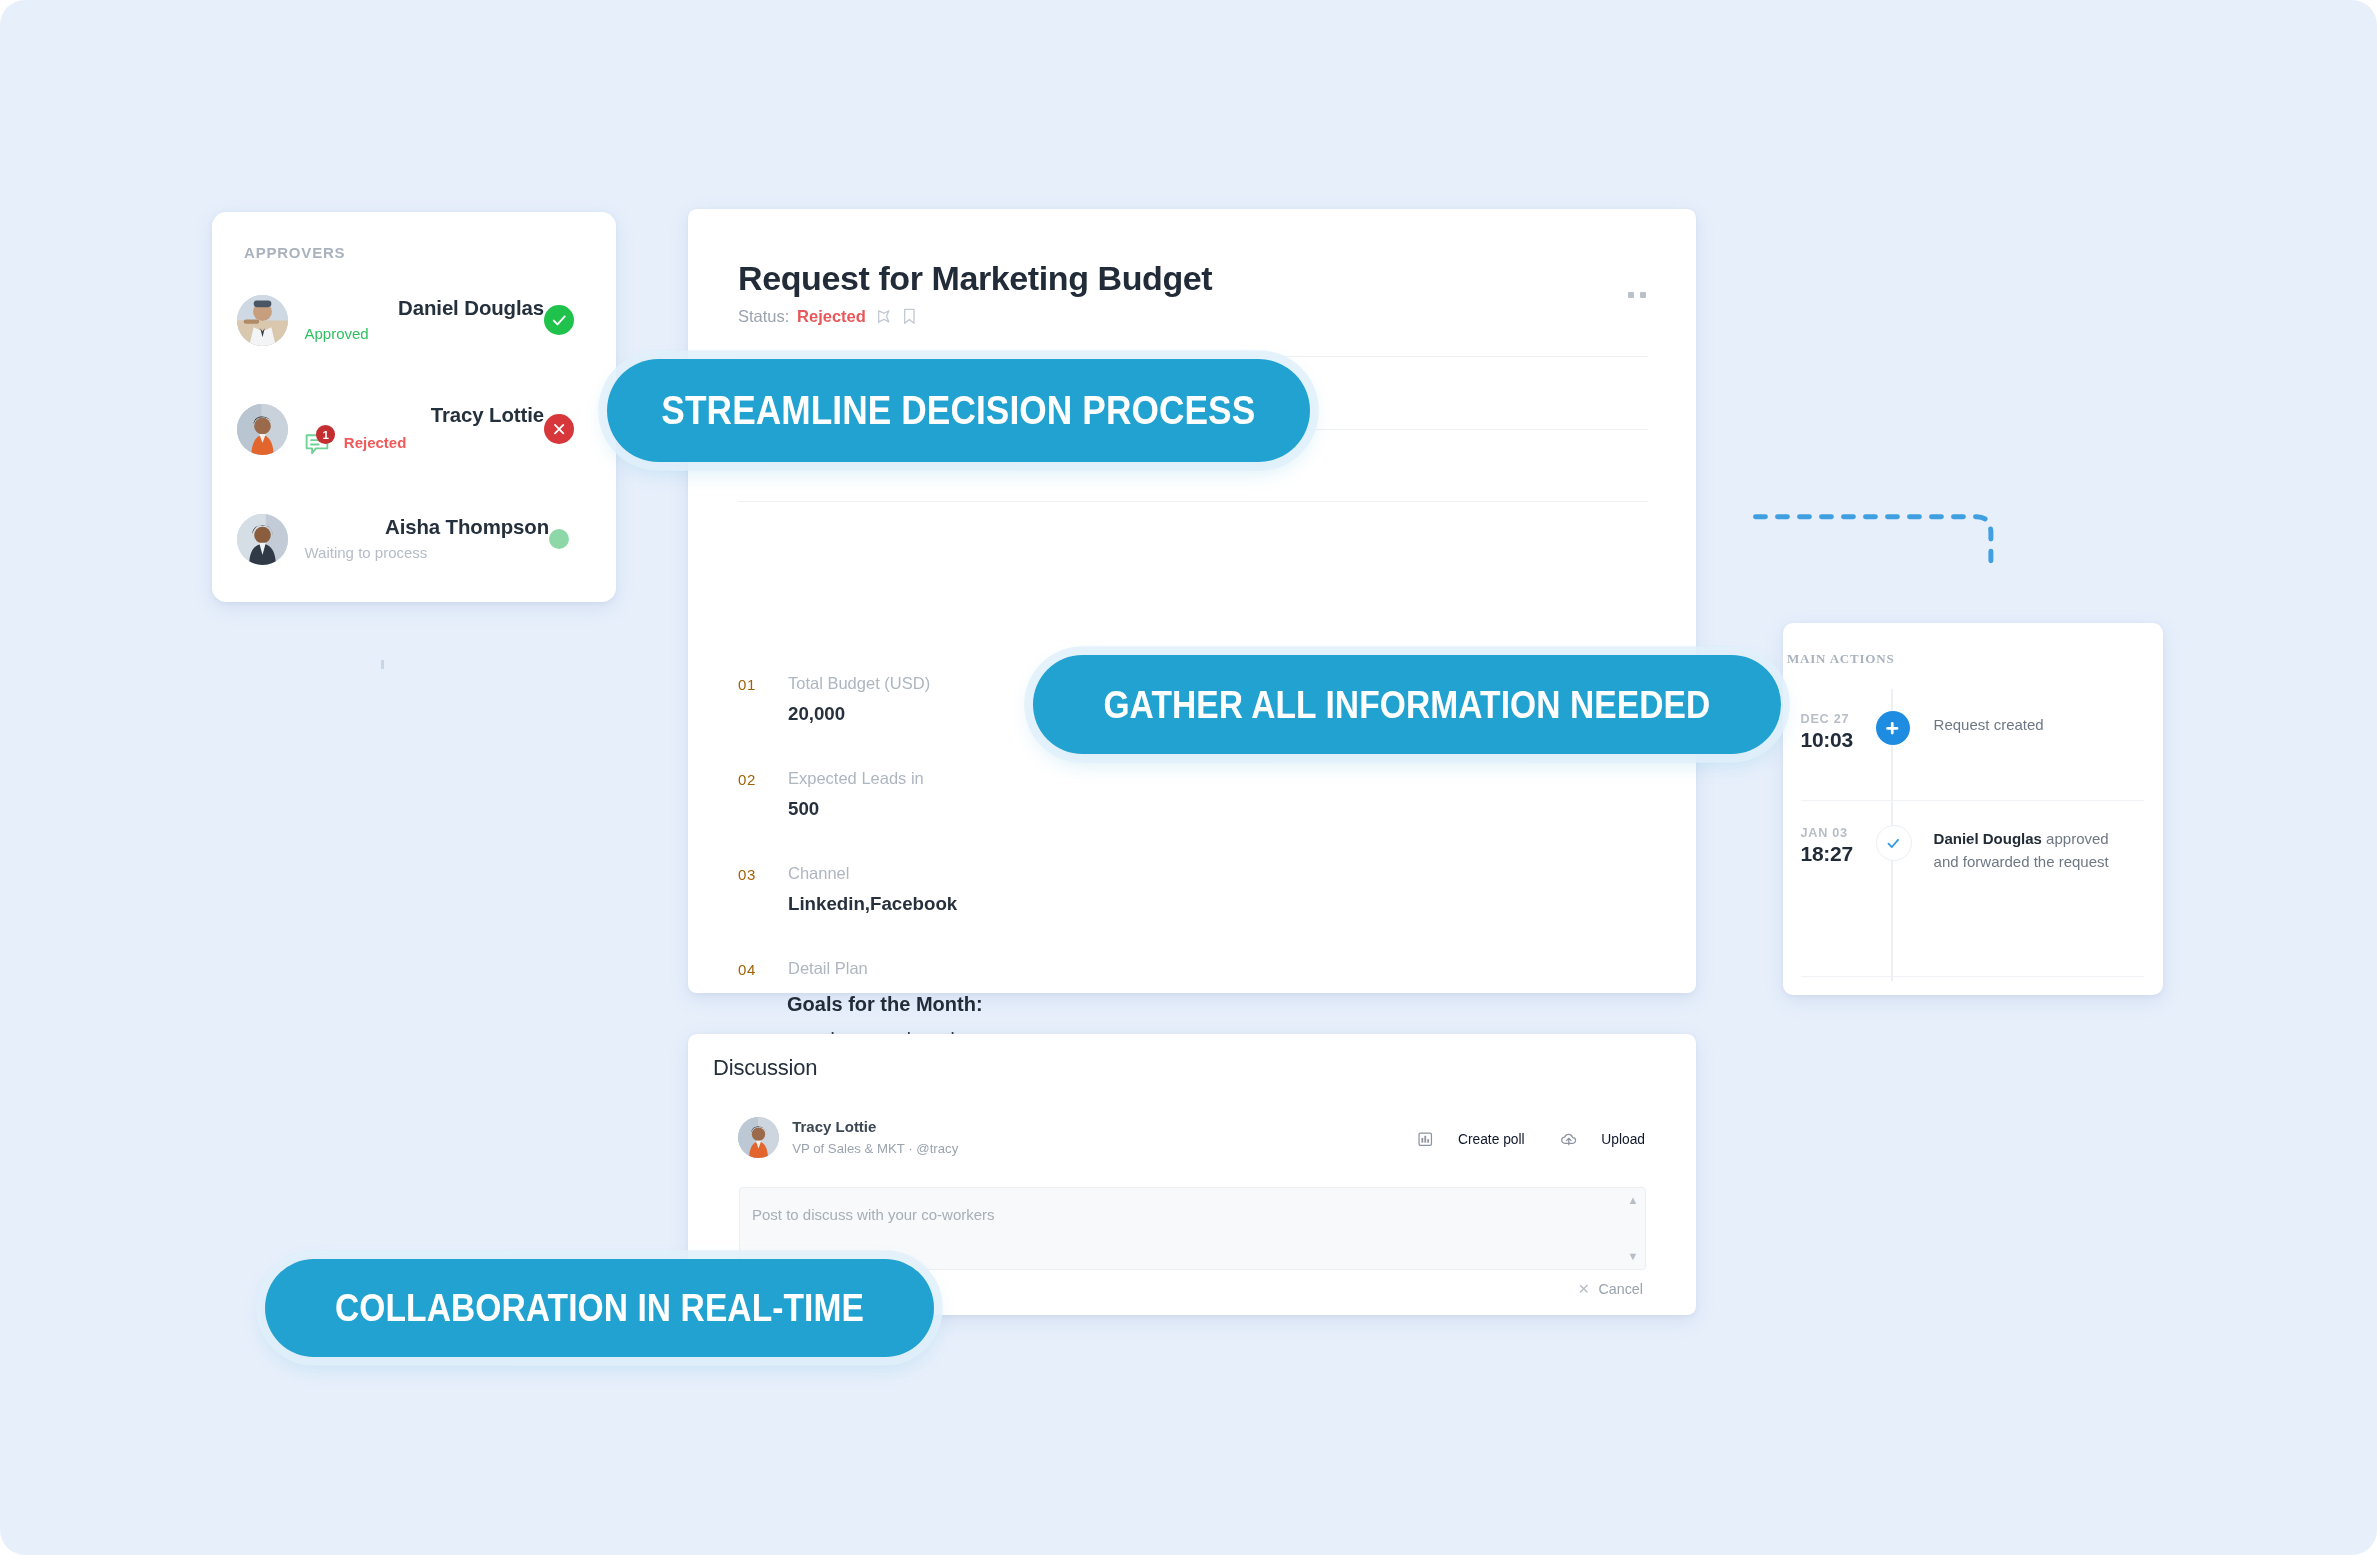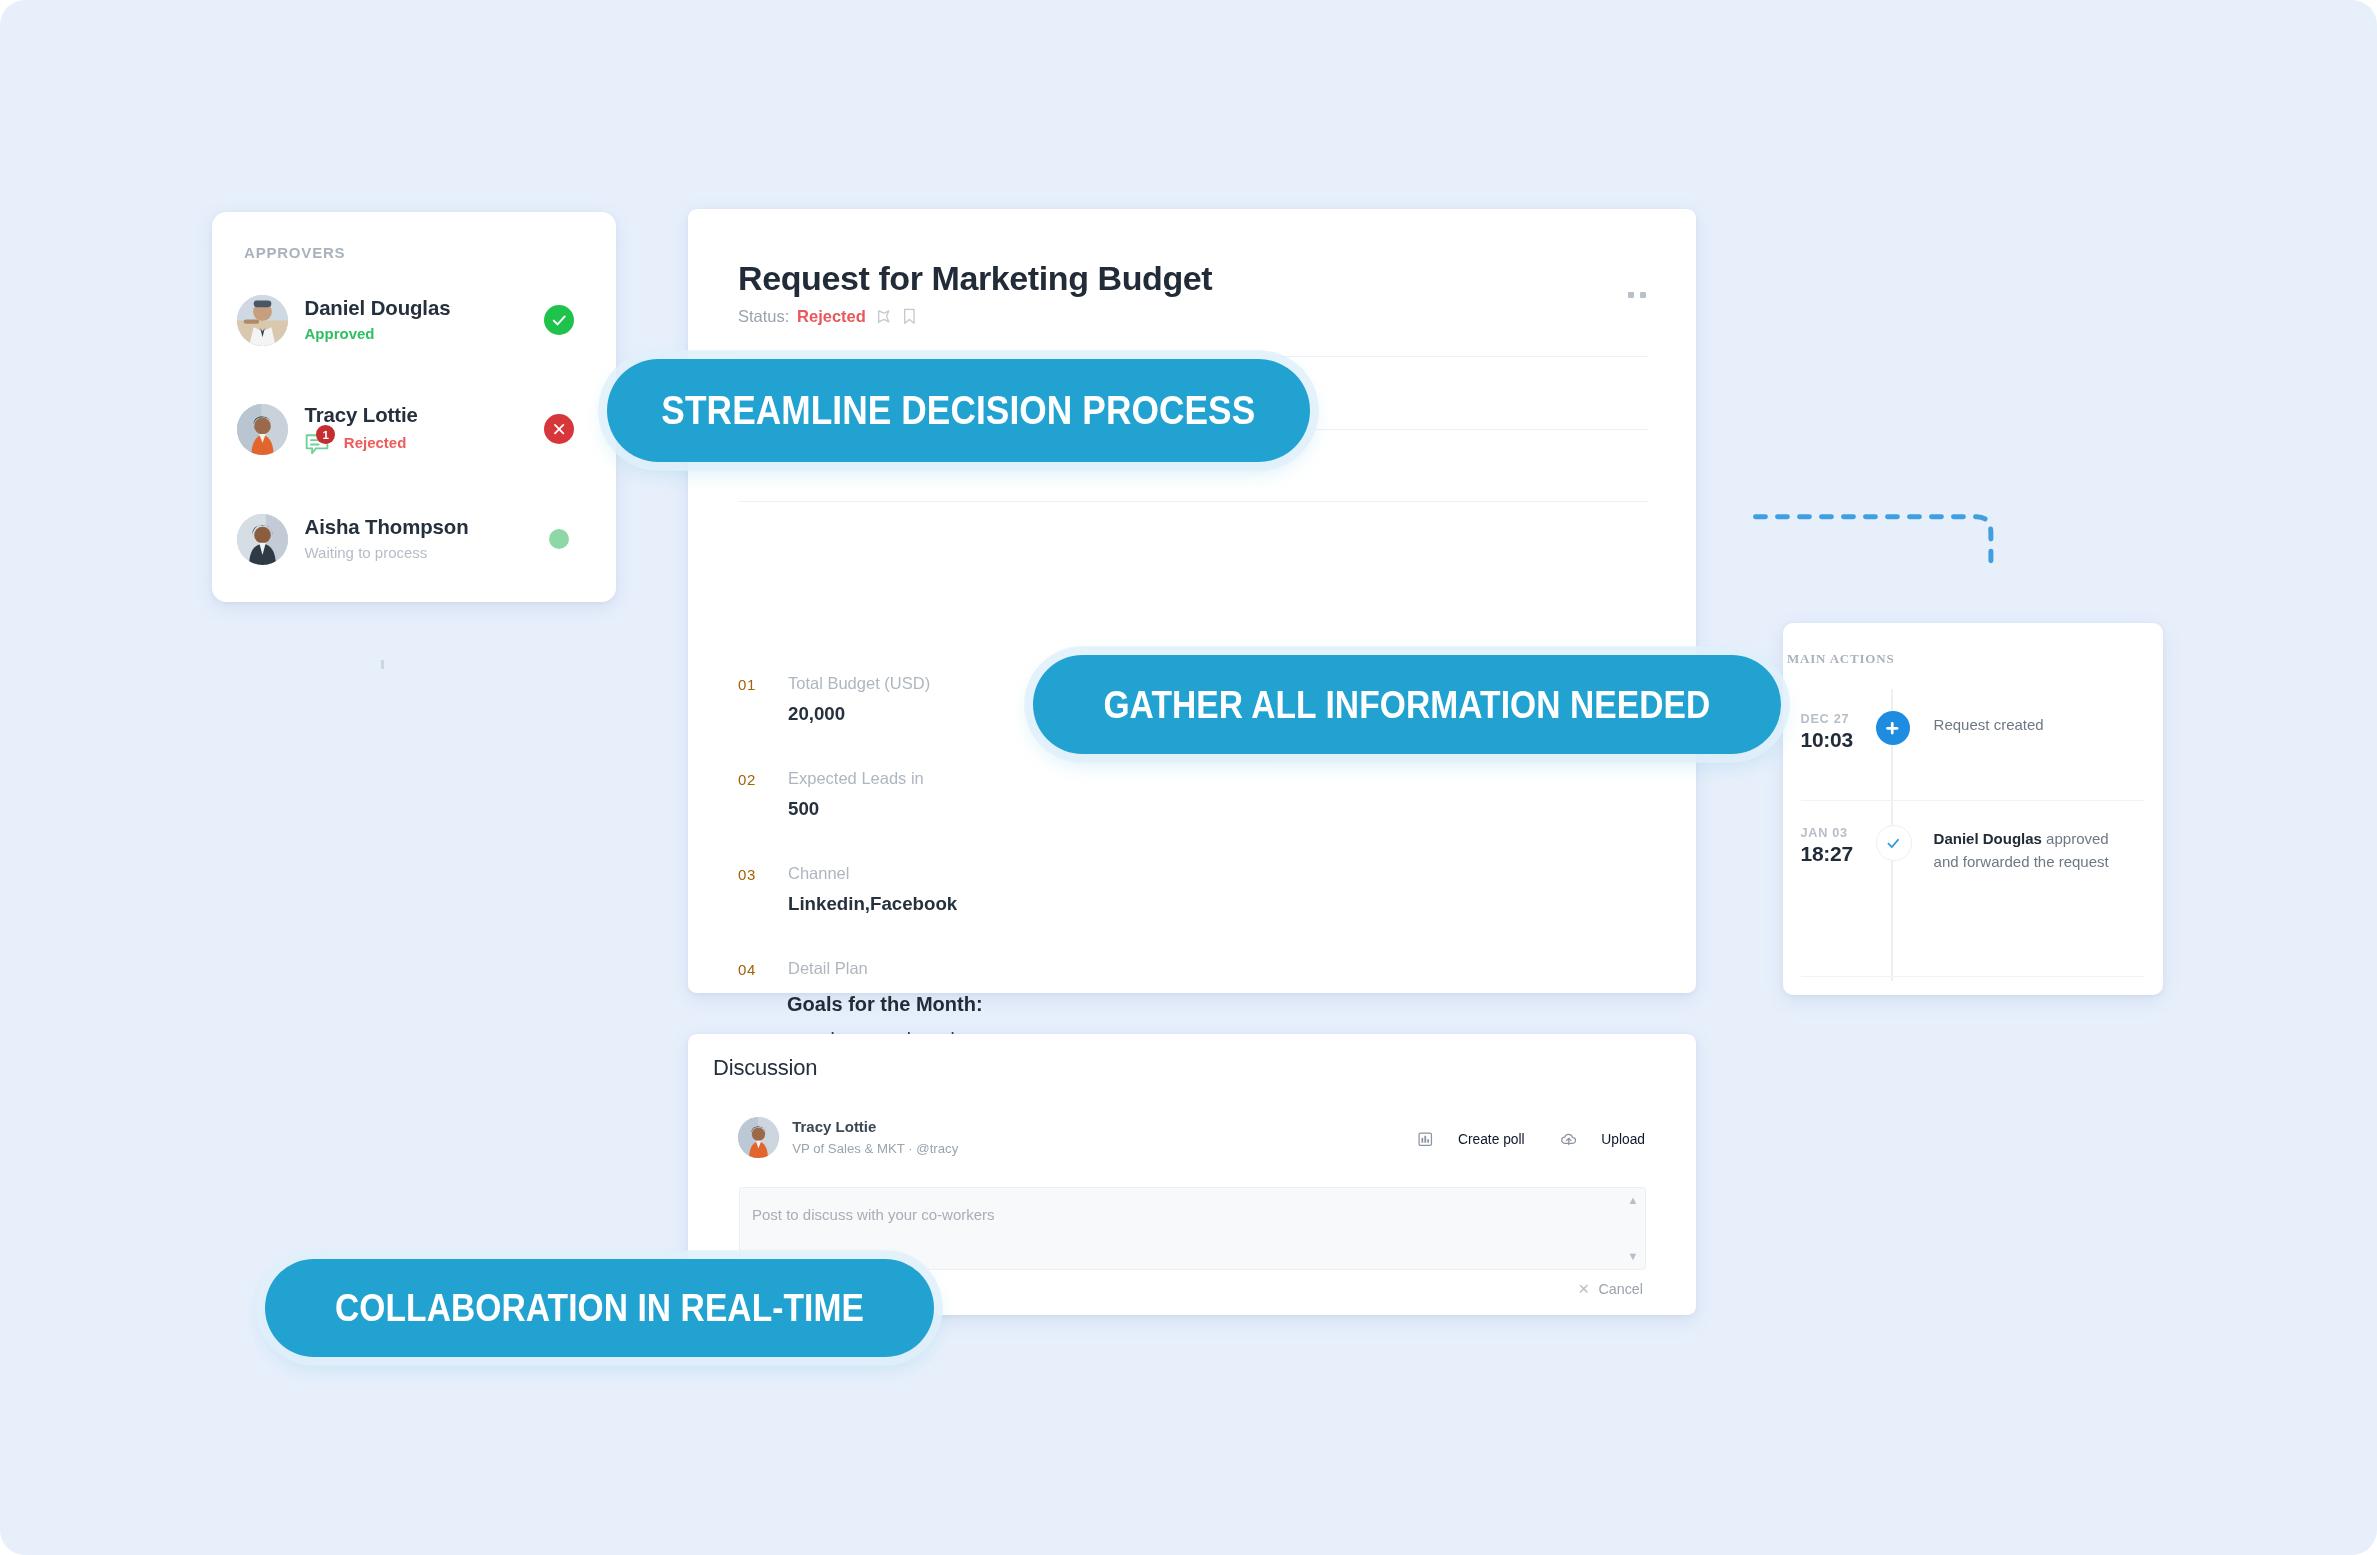"APPROVERS" #approvers-card { text-align: none -> right }
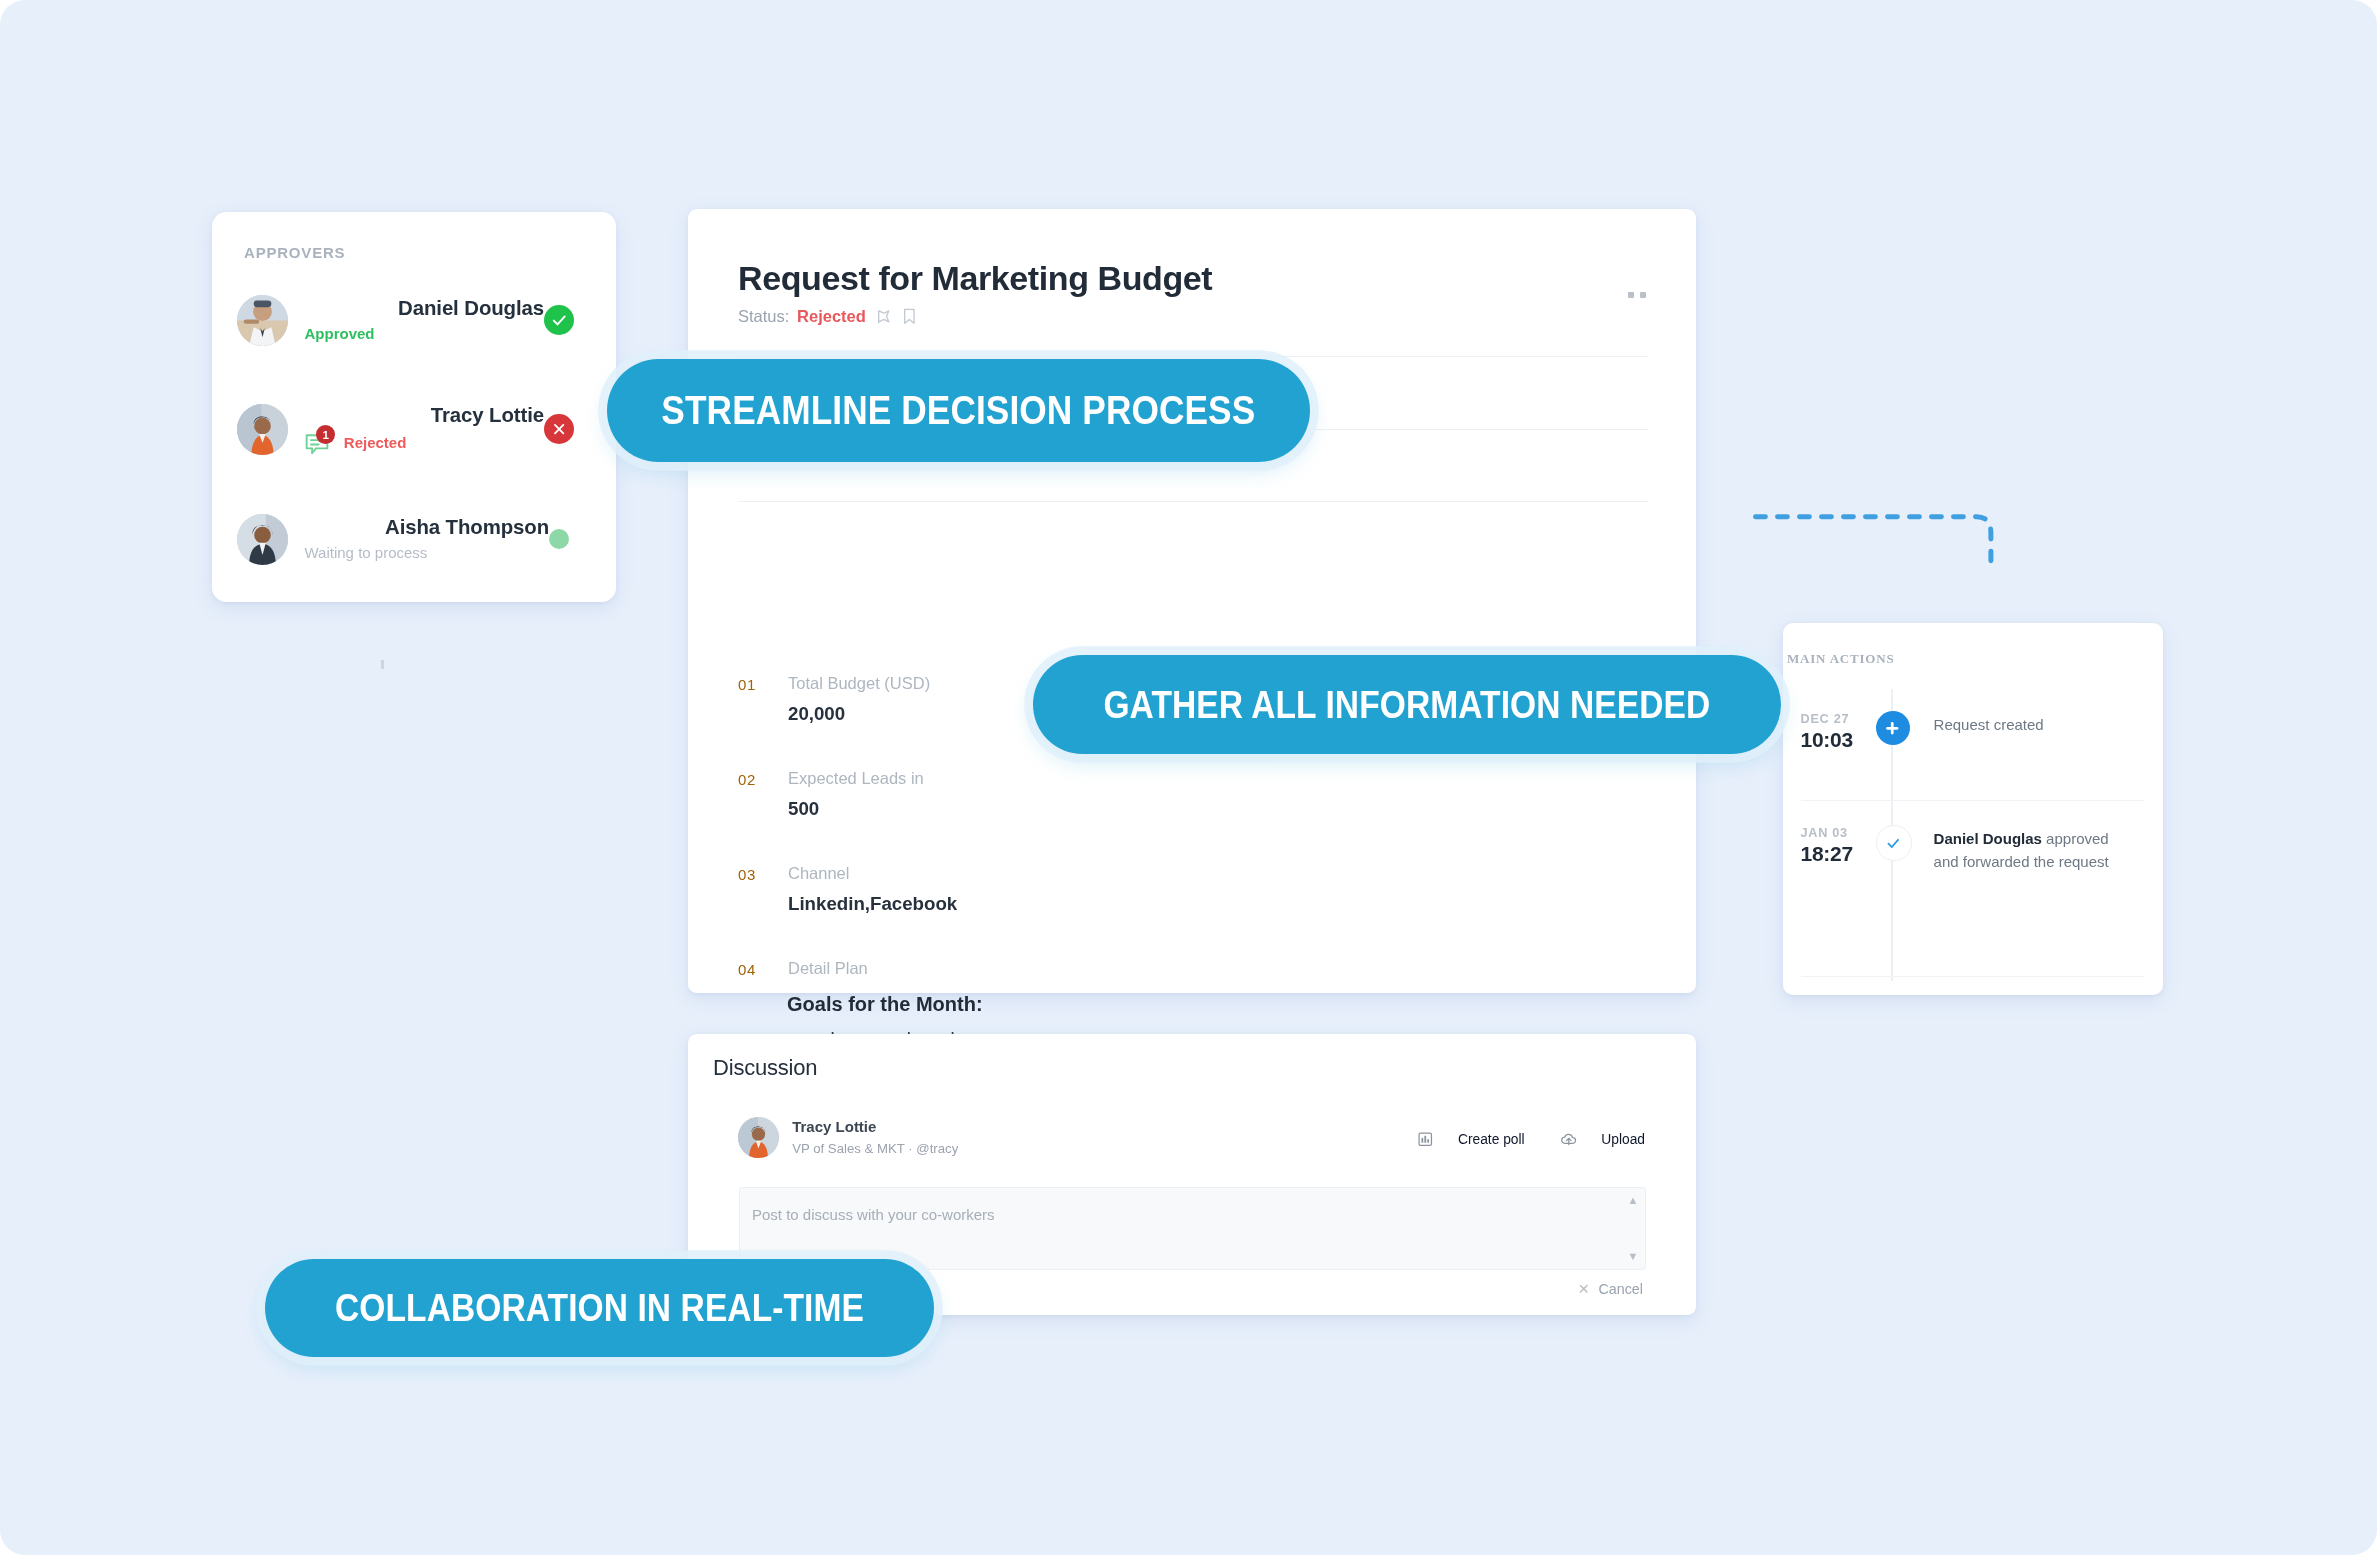"Approved" .st-approved { font-weight: 700 -> 400 }
